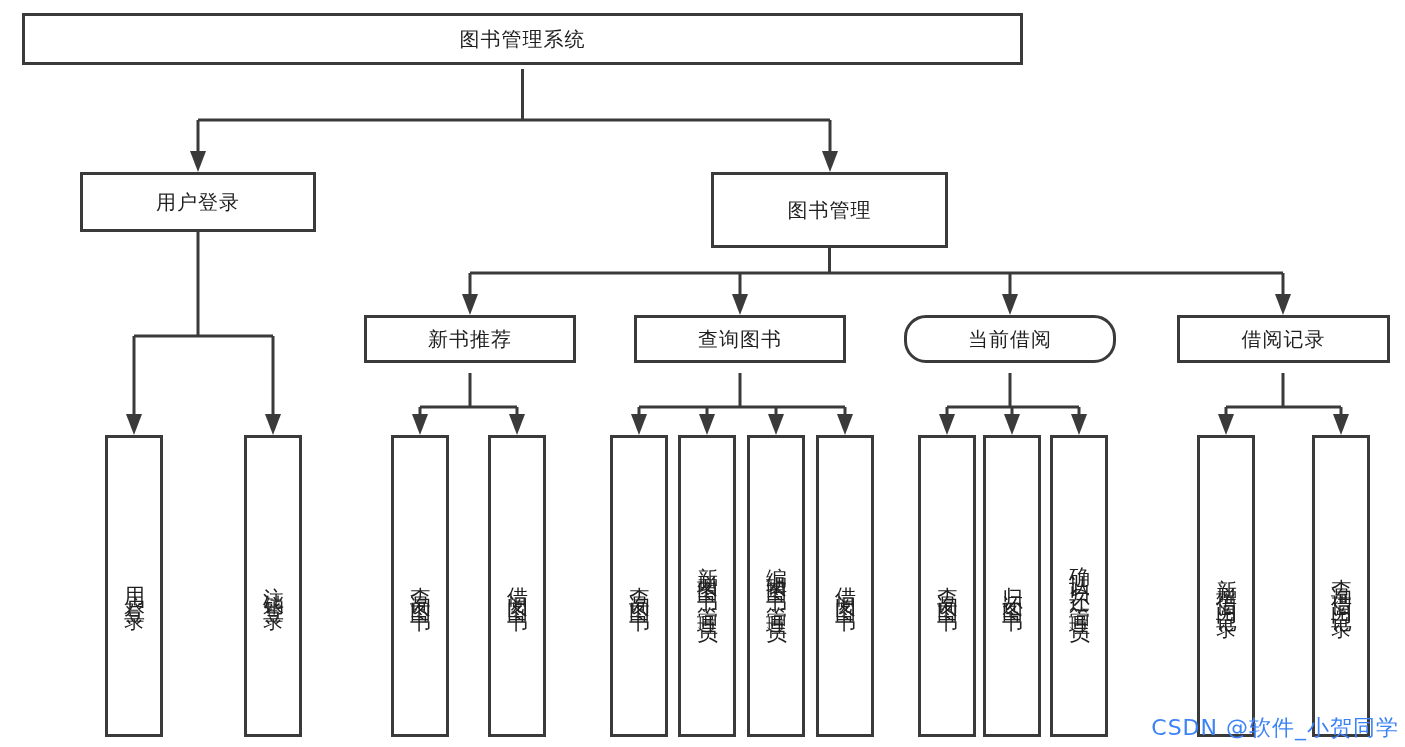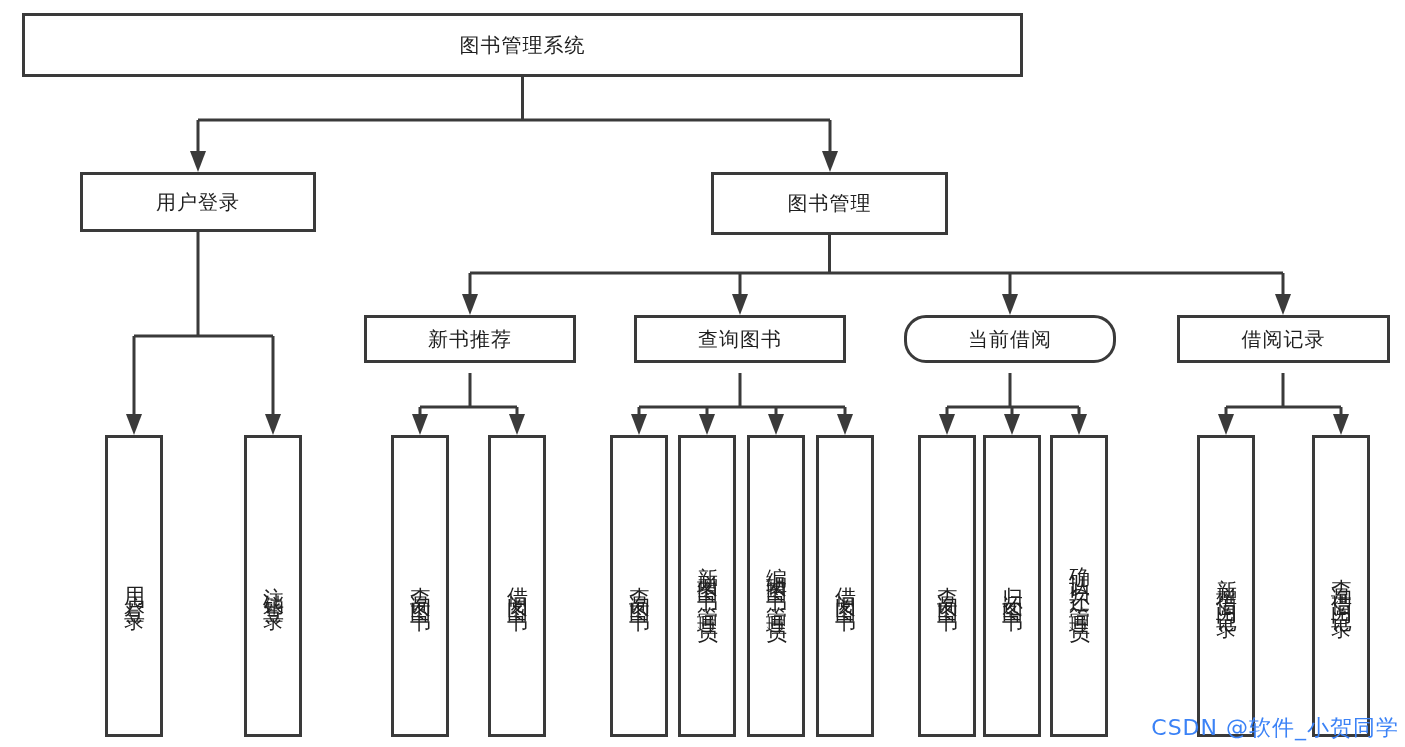"图书管理系统" .root { height: 64px -> 52px }
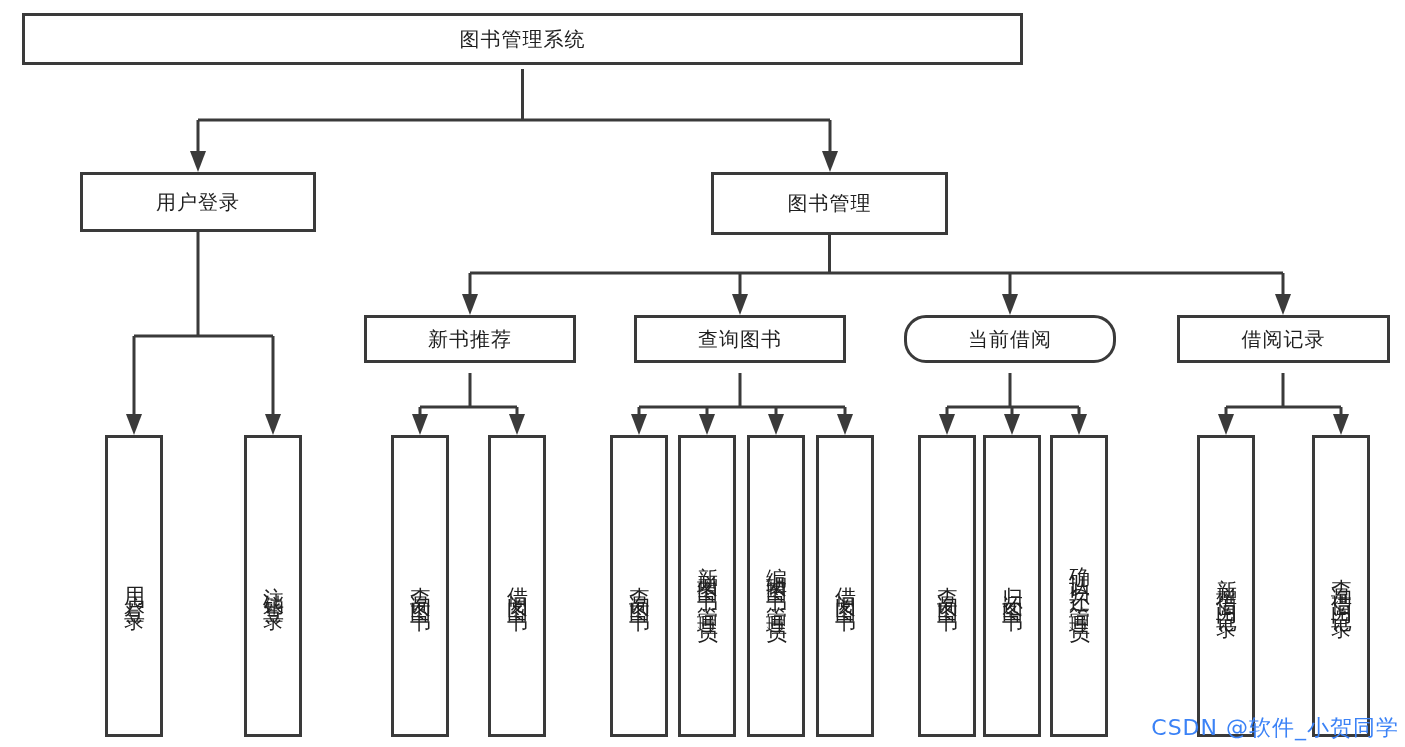"图书管理" .l2-book { height: 63px -> 76px }
